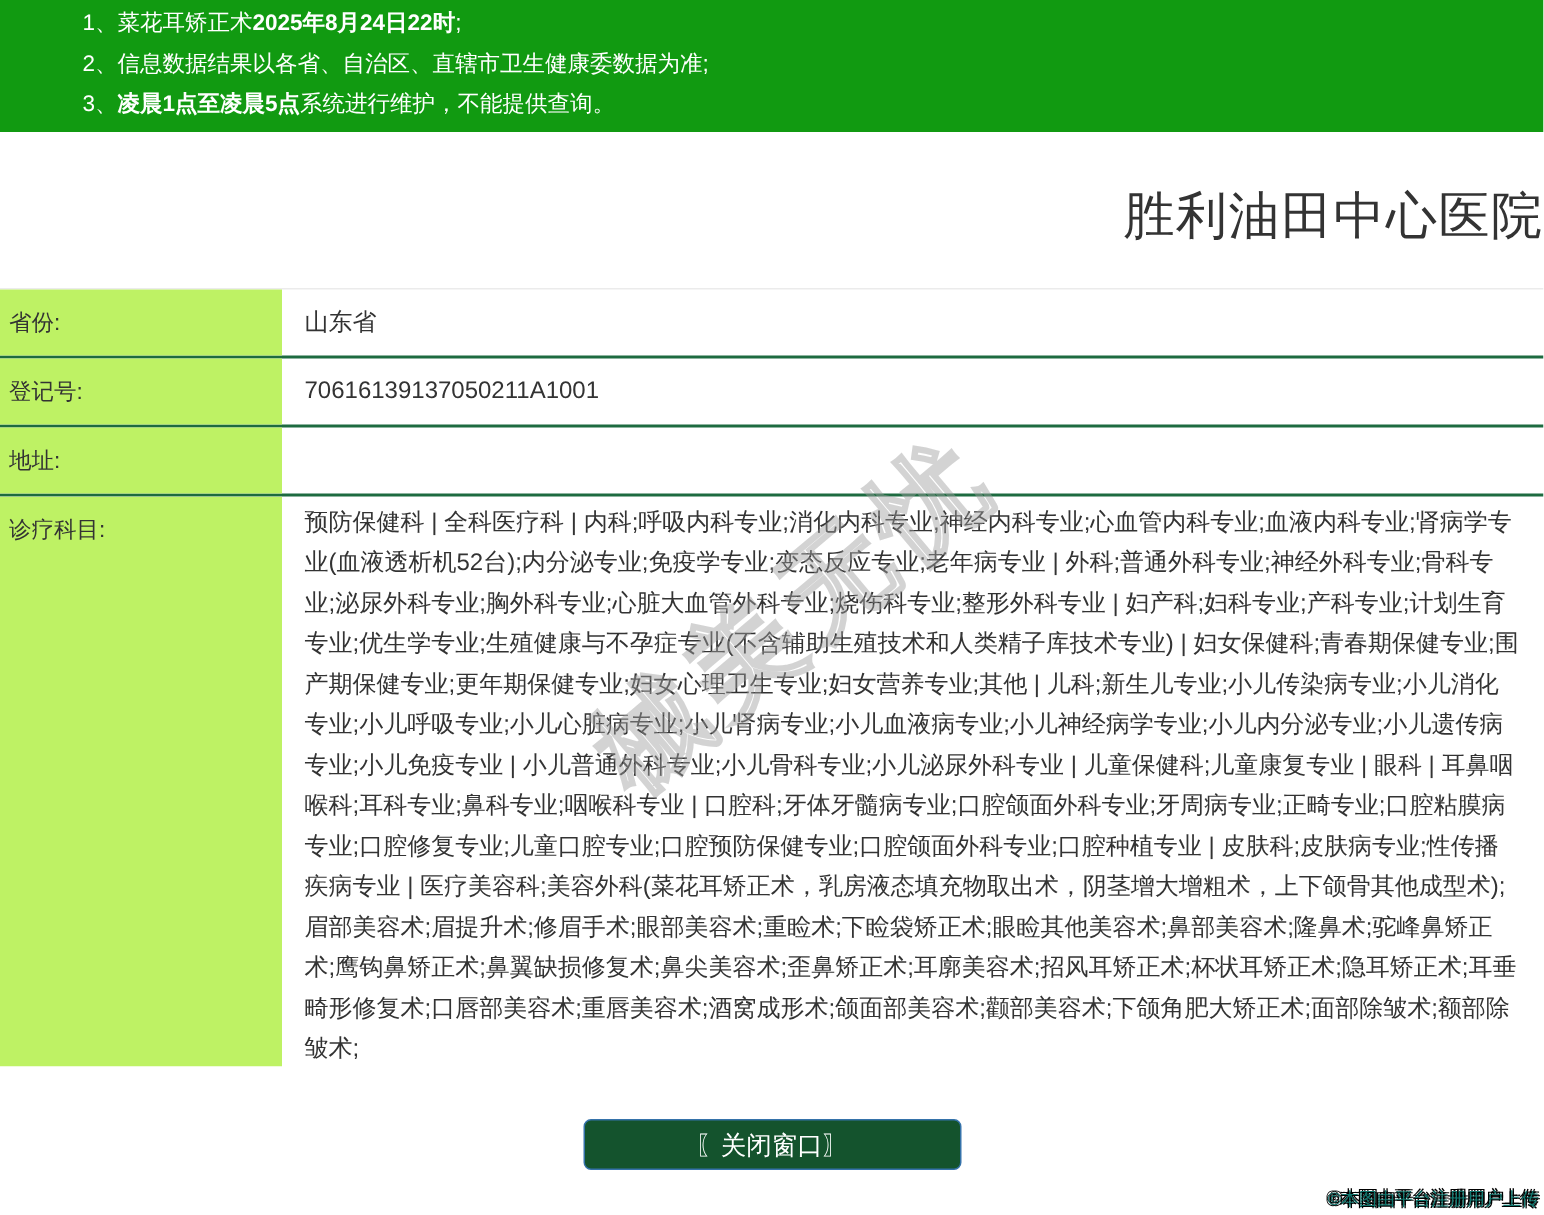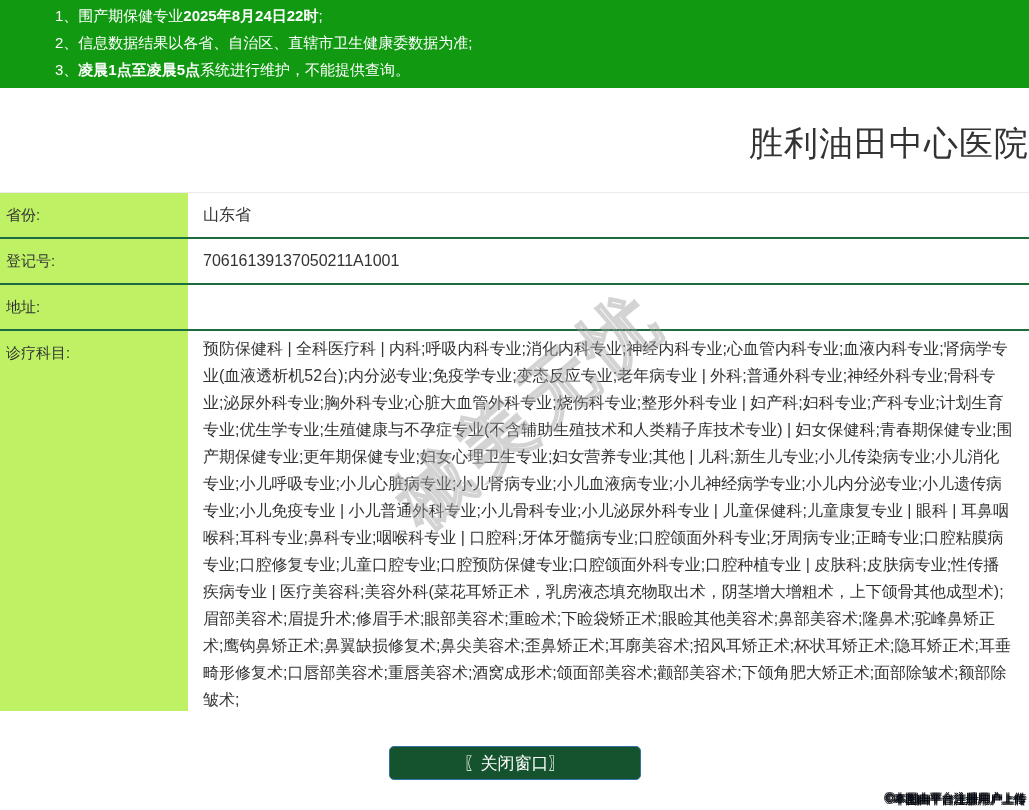"围产期保健专业" span { text: 围产期保健专业 -> 菜花耳矫正术 }
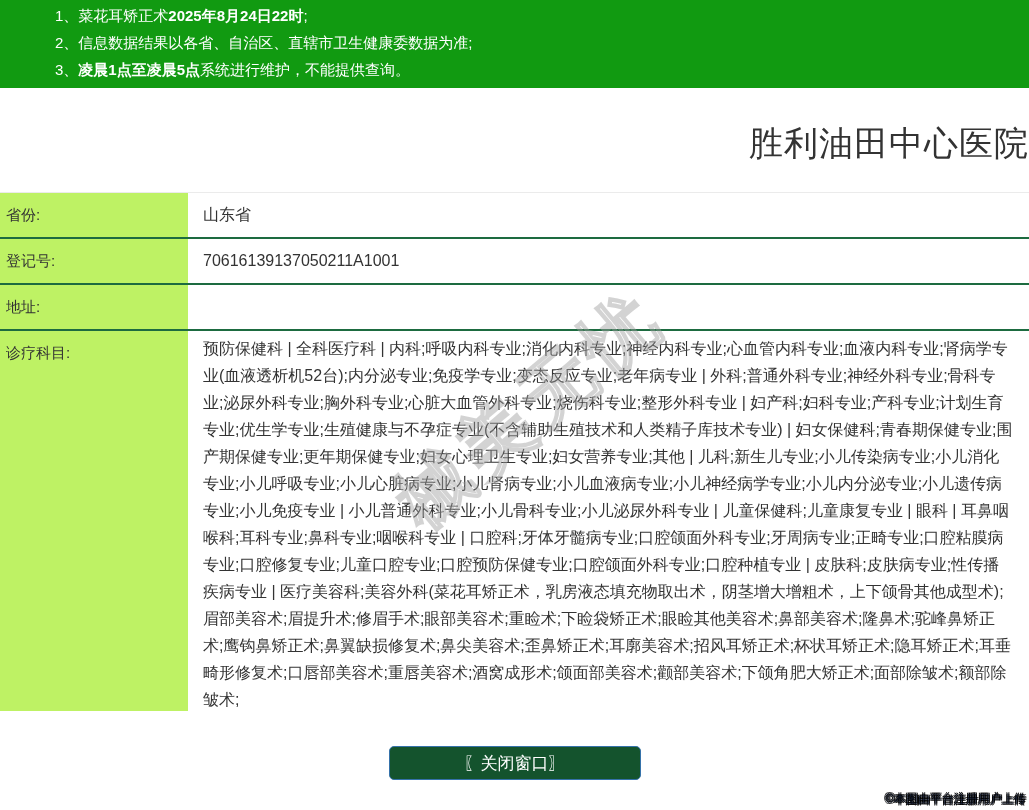"©本图由平台注册用户上传" .copyright { color: #0f172a -> #0f766e }
